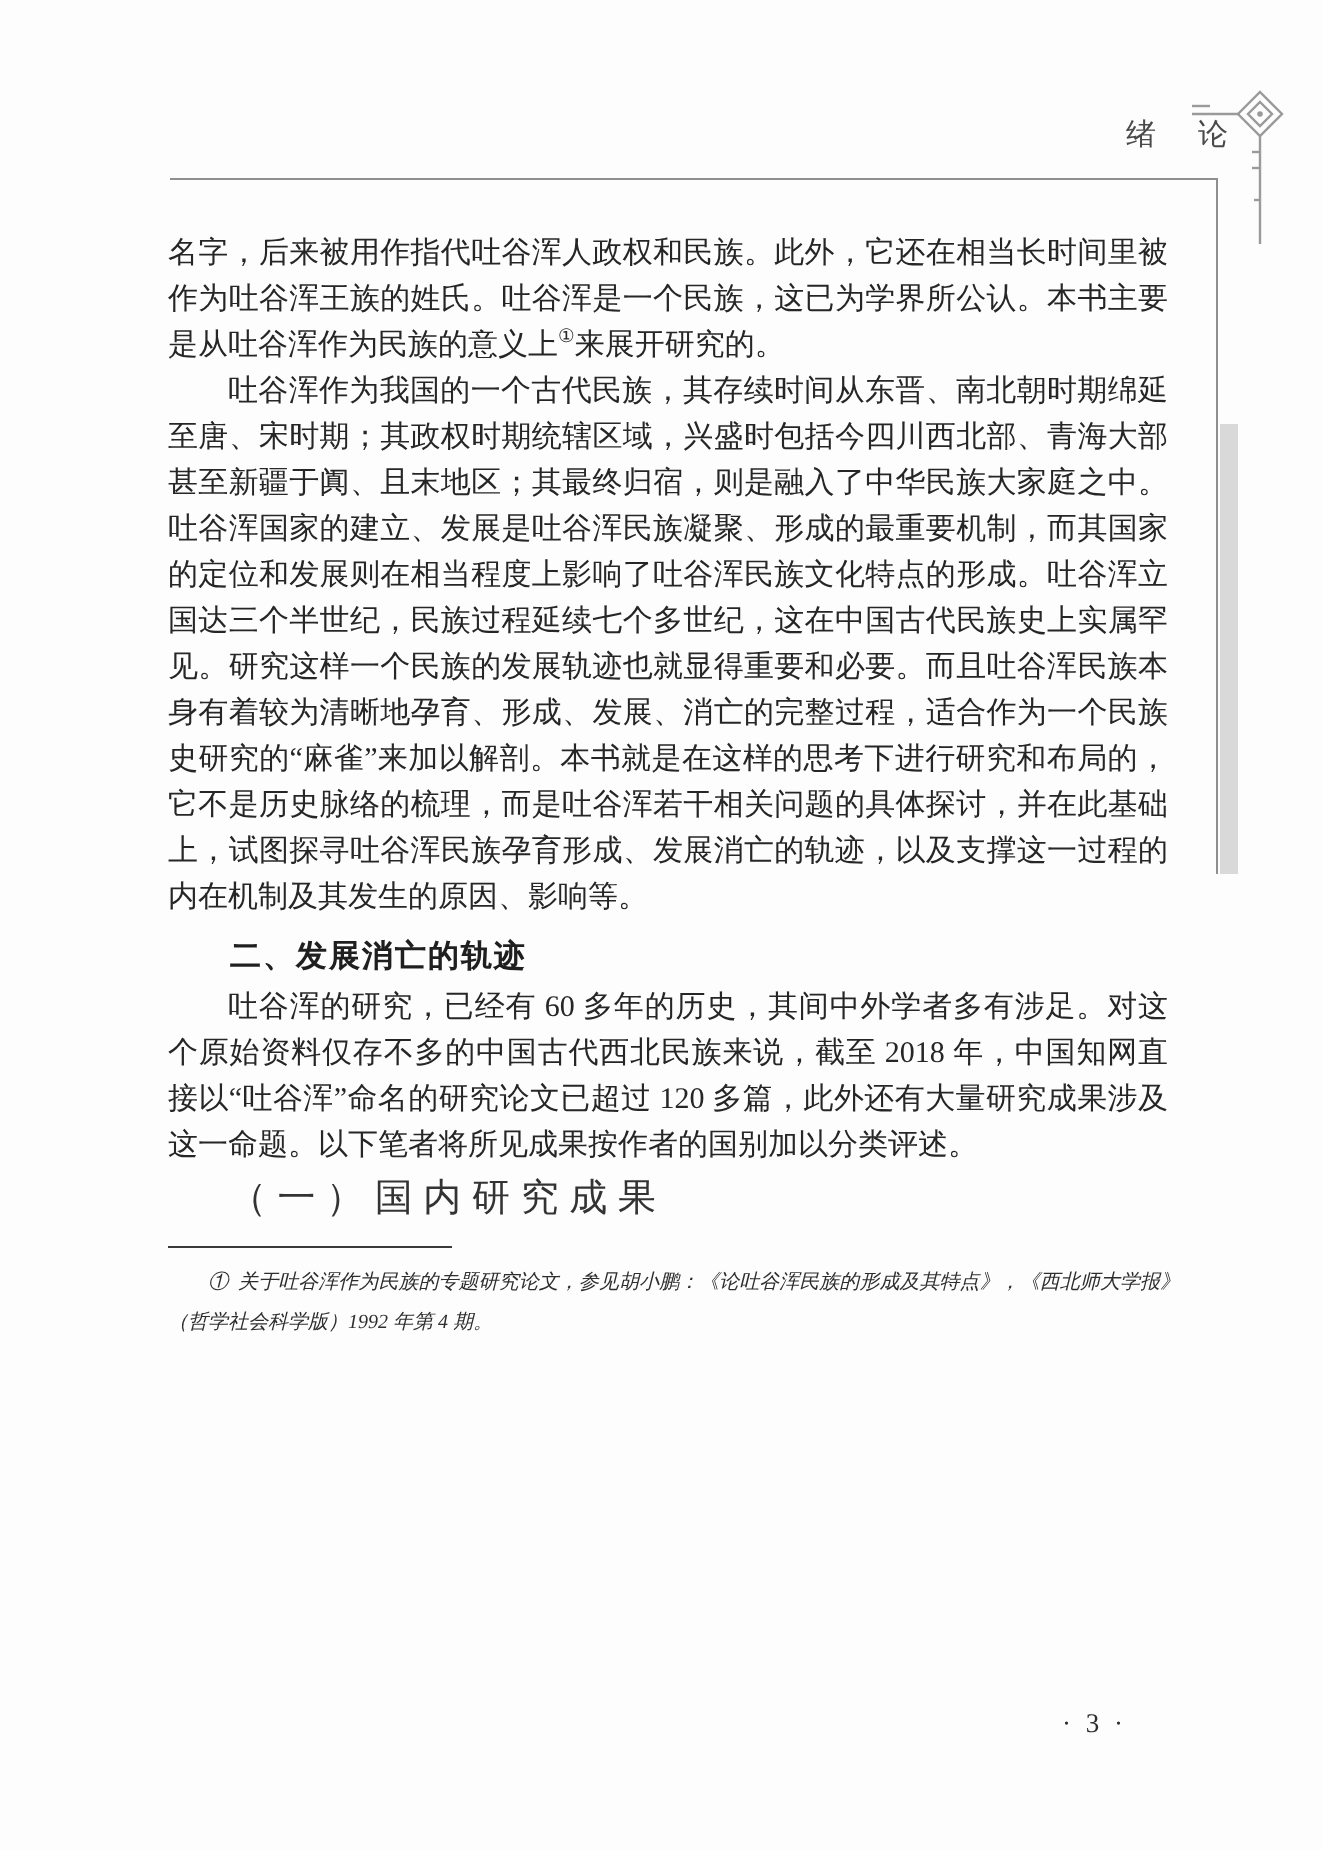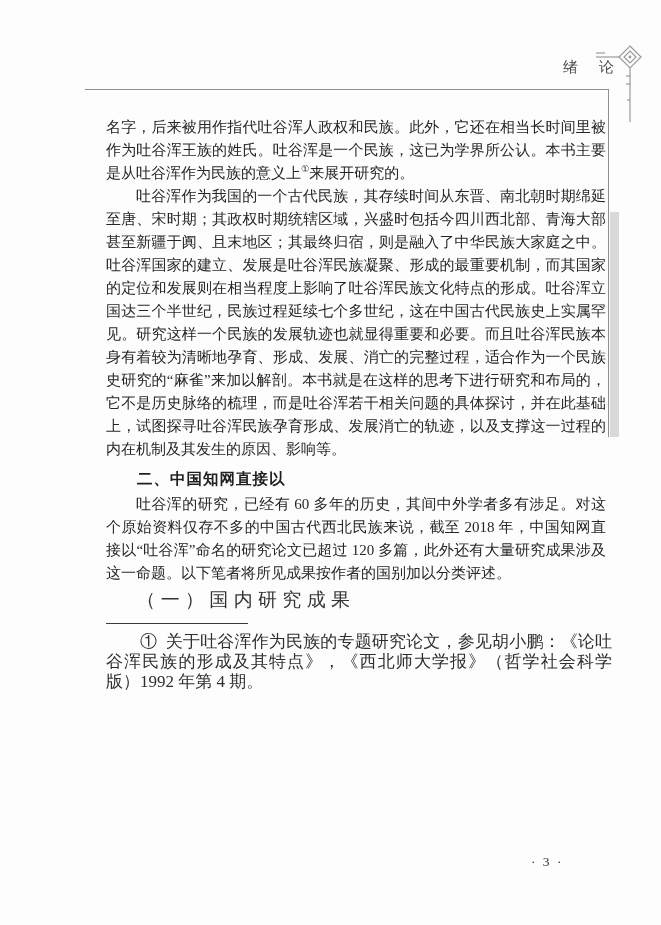"名字，后来被用作指代吐谷浑人政权和民族。此外，它还在相当长时间里被作为吐谷浑王族" .column { margin-left: 22px -> none }
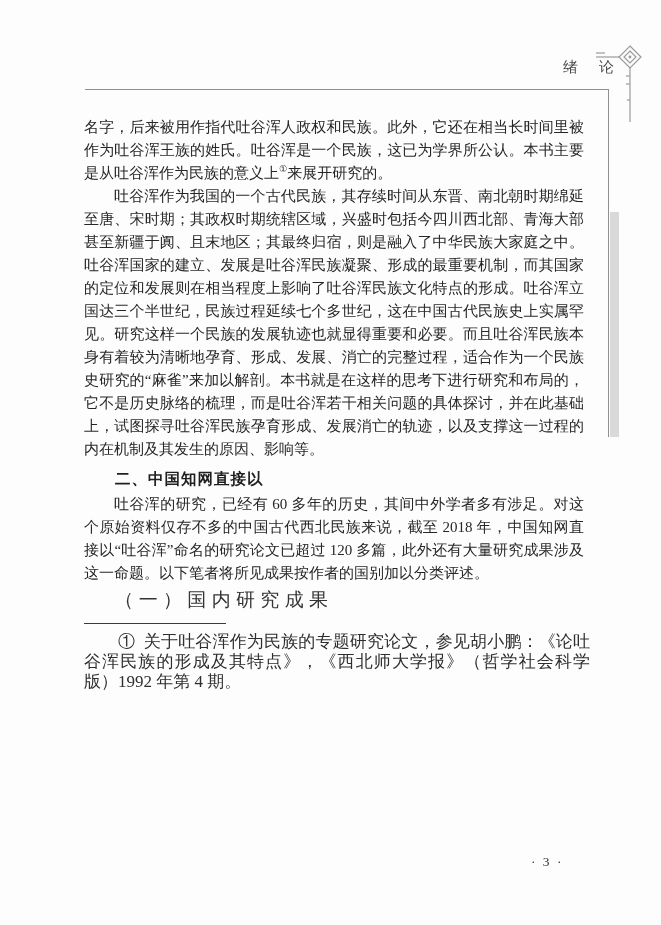"二、中国知网直接以" p.heading { text: 中国知网直接以 -> 发展消亡的轨迹 }
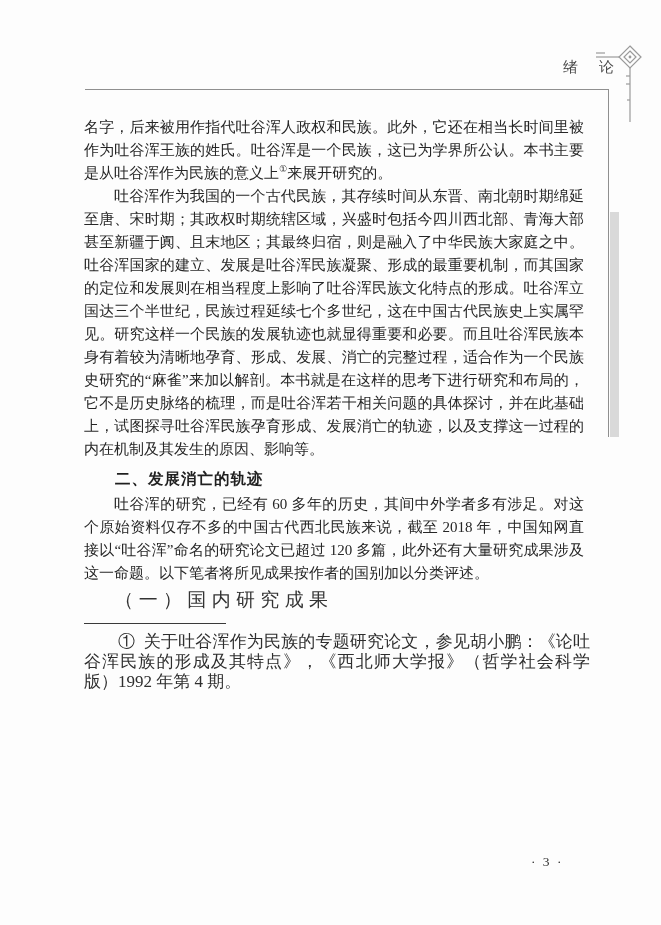"① 关于吐谷浑作为民族的专题研究论文，参见胡小鹏：《论吐谷浑民族的形成及其特点》，《西北师大学报》（哲学社会科学版）1992" p.footnote { font-size: 17px -> 10px; font-style: none -> italic }
